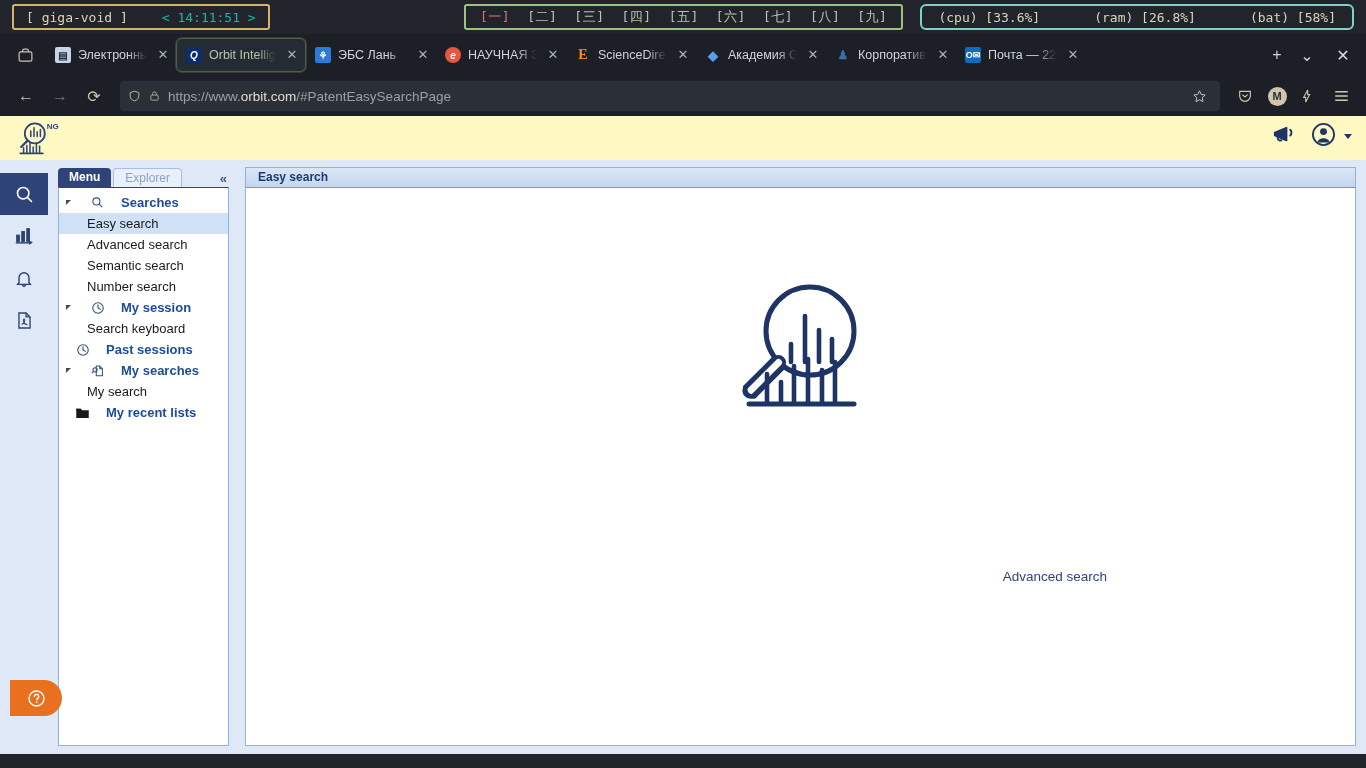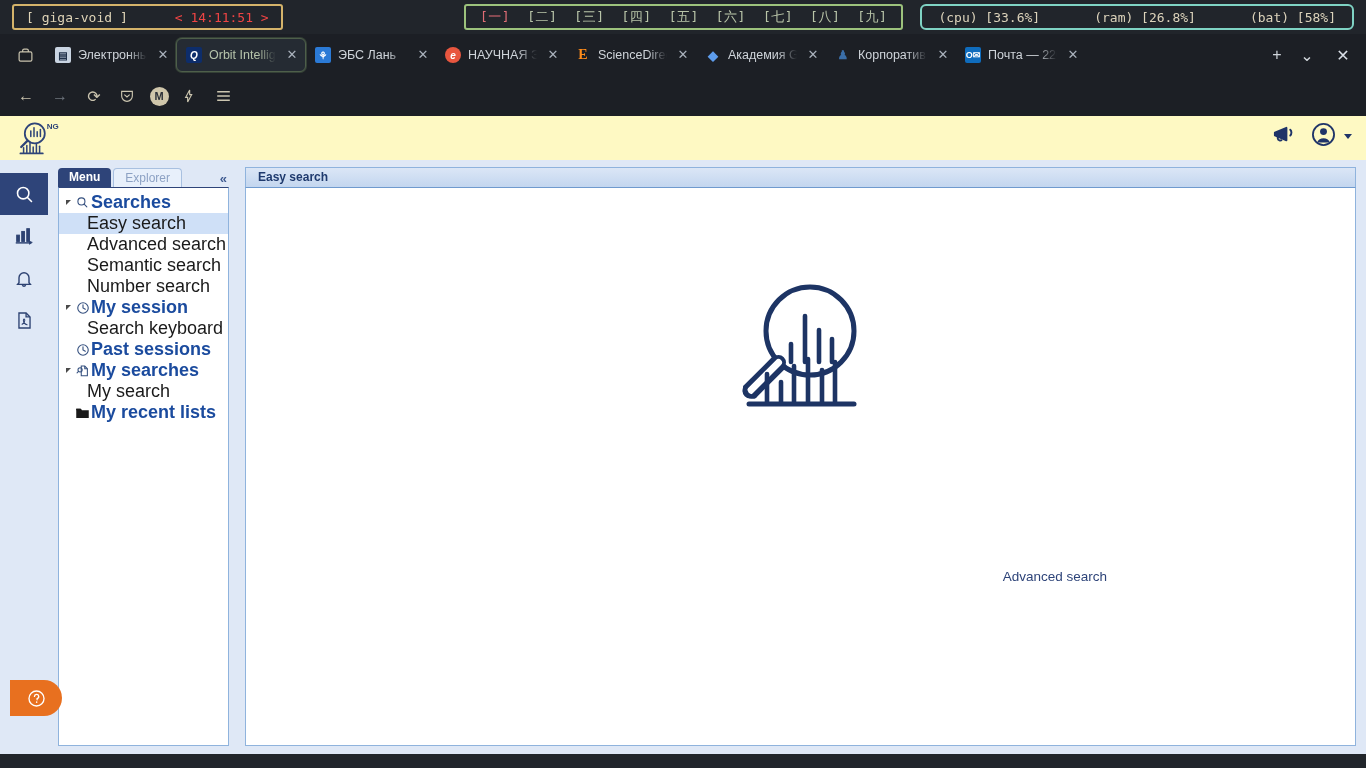"< 14:11:51 >" .sb-left .sb-clock { color: #ef4444 -> #14b8a6; margin-left: 13px -> none }
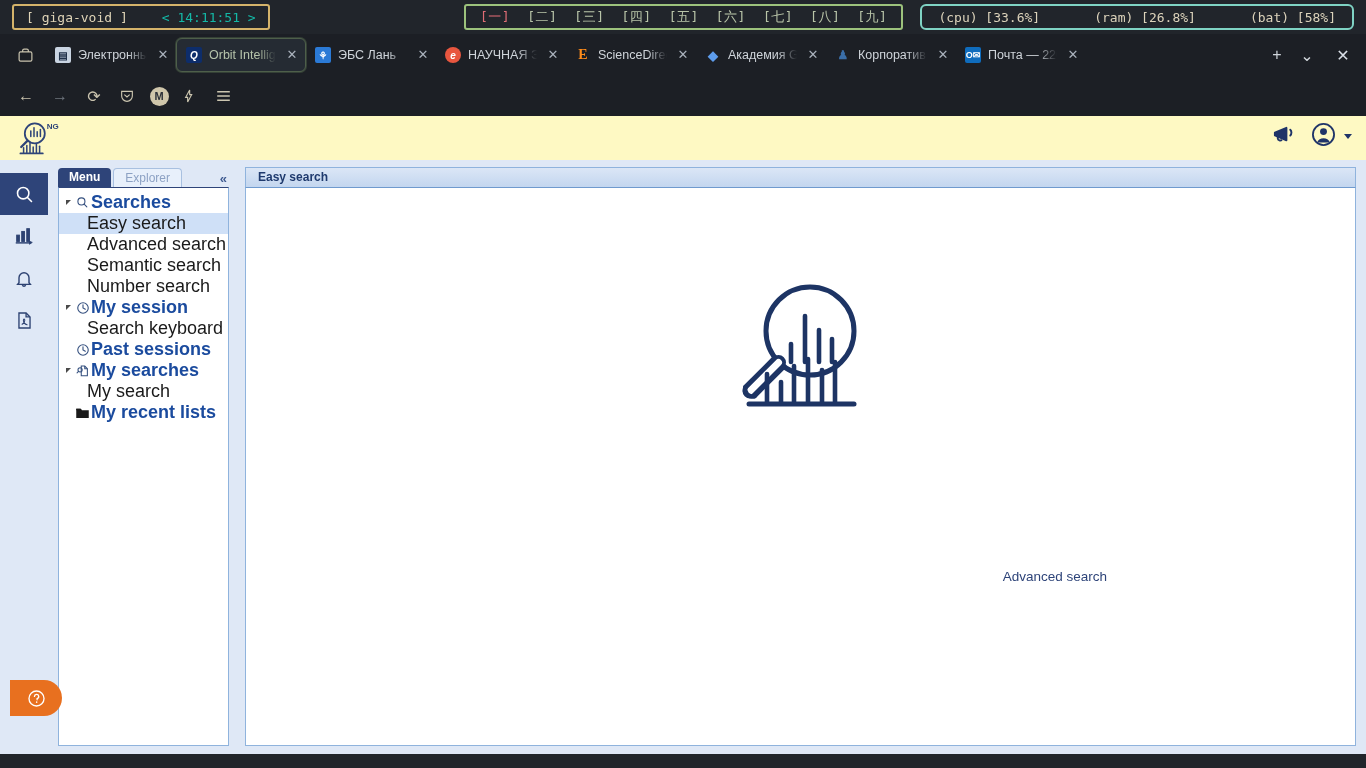"https://www.orbit.com/#PatentEasySearchP" div.urlbar { html: none -> <div> <span> <svg> <path></path> </svg> </span> <span> <svg> <rect></rect> <path></path> </svg> </span> <span><span>https://www.</span><b>orbit.com</b><span>/#PatentEasySearchPage</span></span> <span> <svg> <path></path> </svg> </span> </div> }
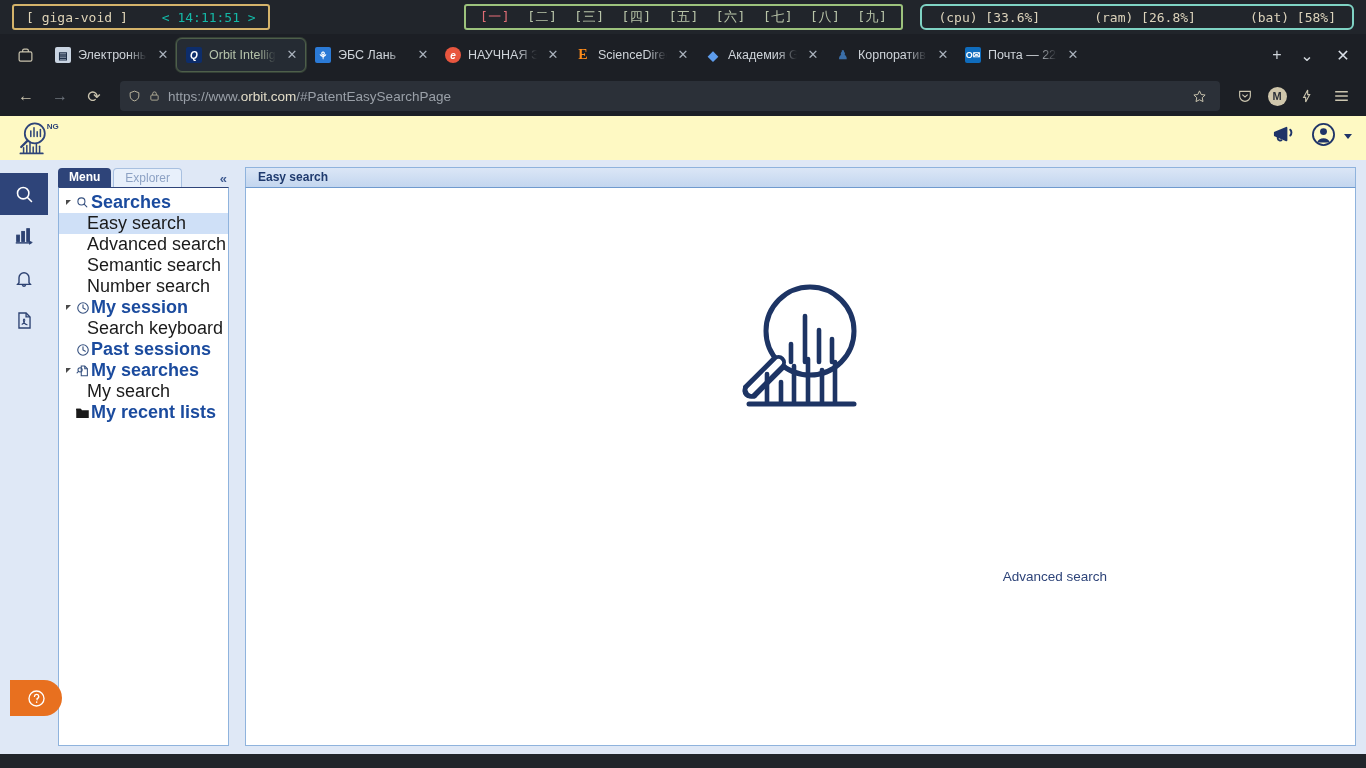"Searches" .tnode { font-size: 18px -> 13px; gap: 0 -> 15px }
